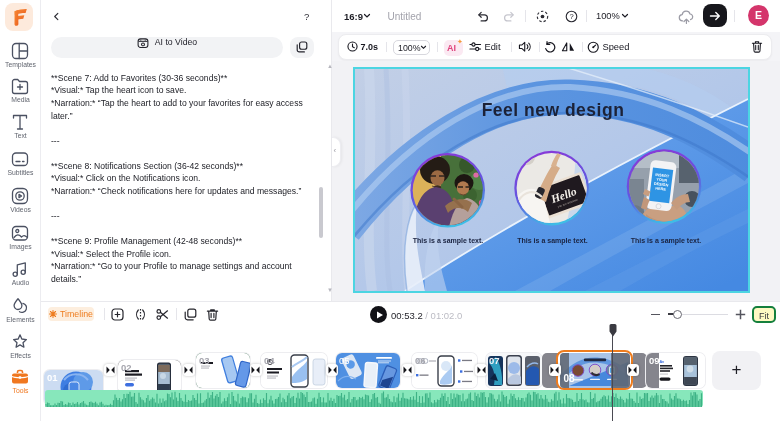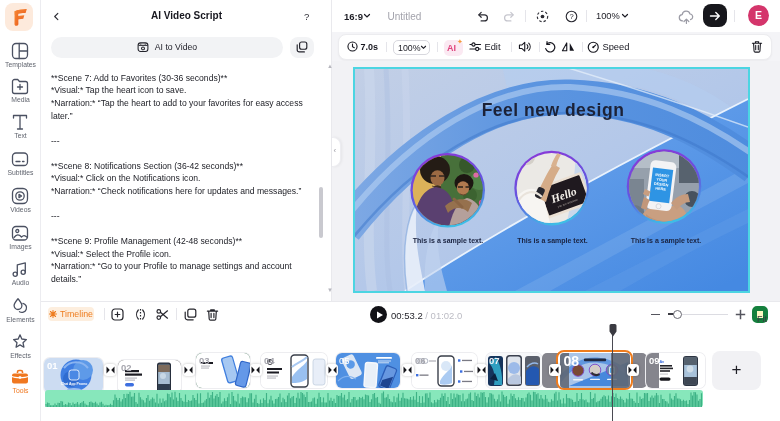"AI Video Script" div.abs { html: <div>AI Video Script</div> -> none }
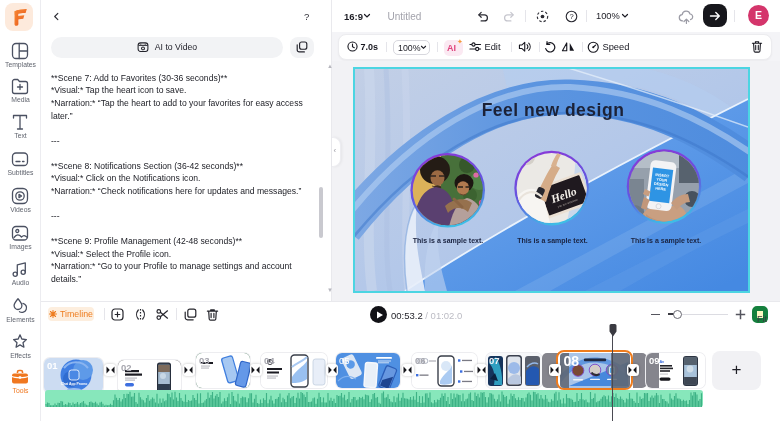"AI to Video" div.abs { align-items: center -> flex-start }
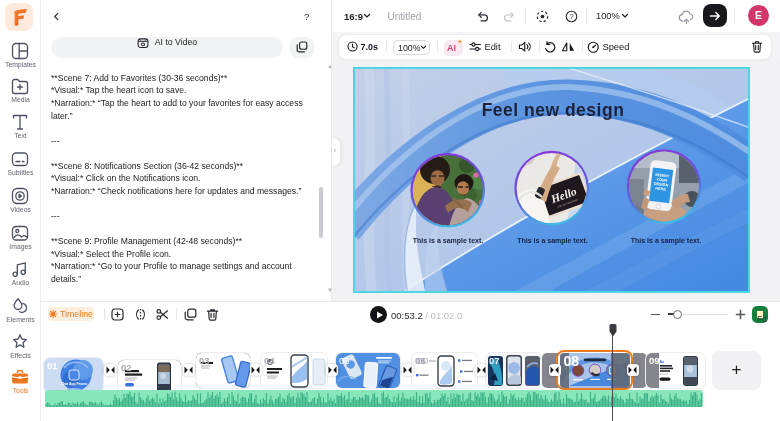"Fit" div.abs { border: 5px solid #15803d -> 2px solid #15803d; width: 16px -> 24px }
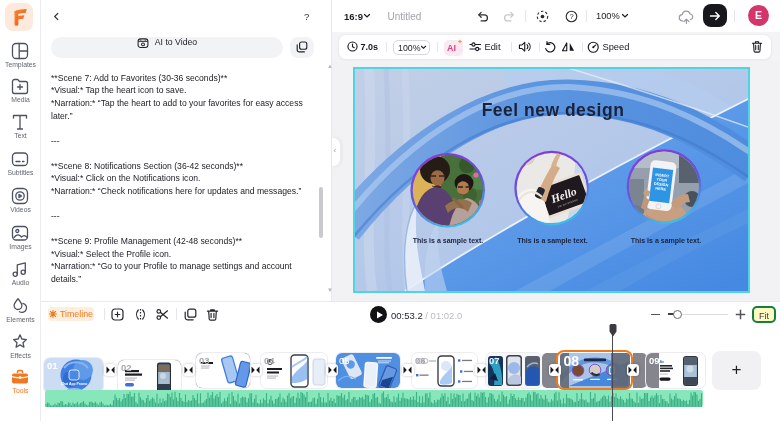"01" div.abs { top: 358px -> 370px }
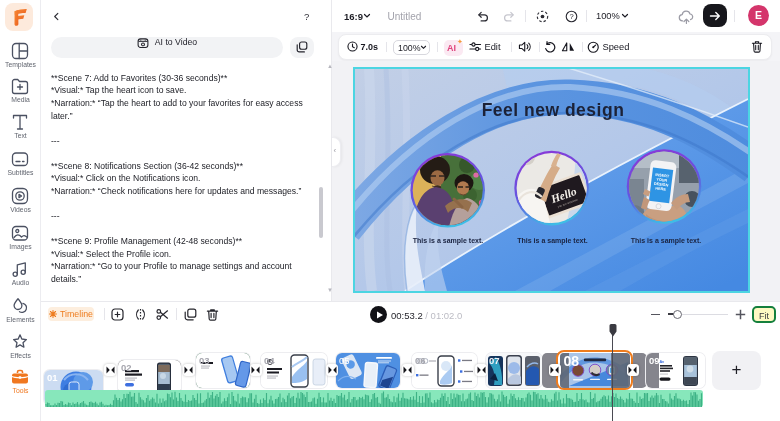"08" div.abs { font-size: 14px -> 10px; top: 0 -> 20px }
